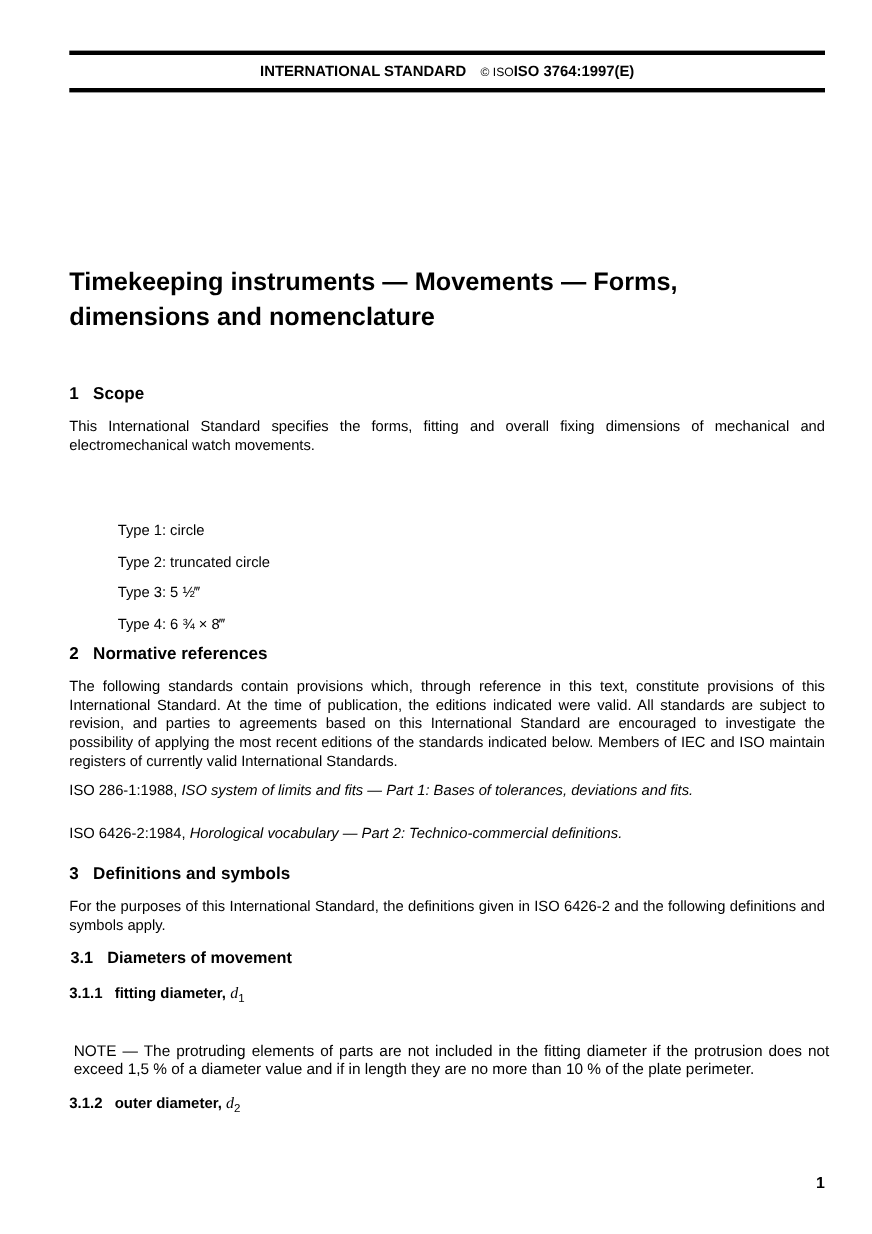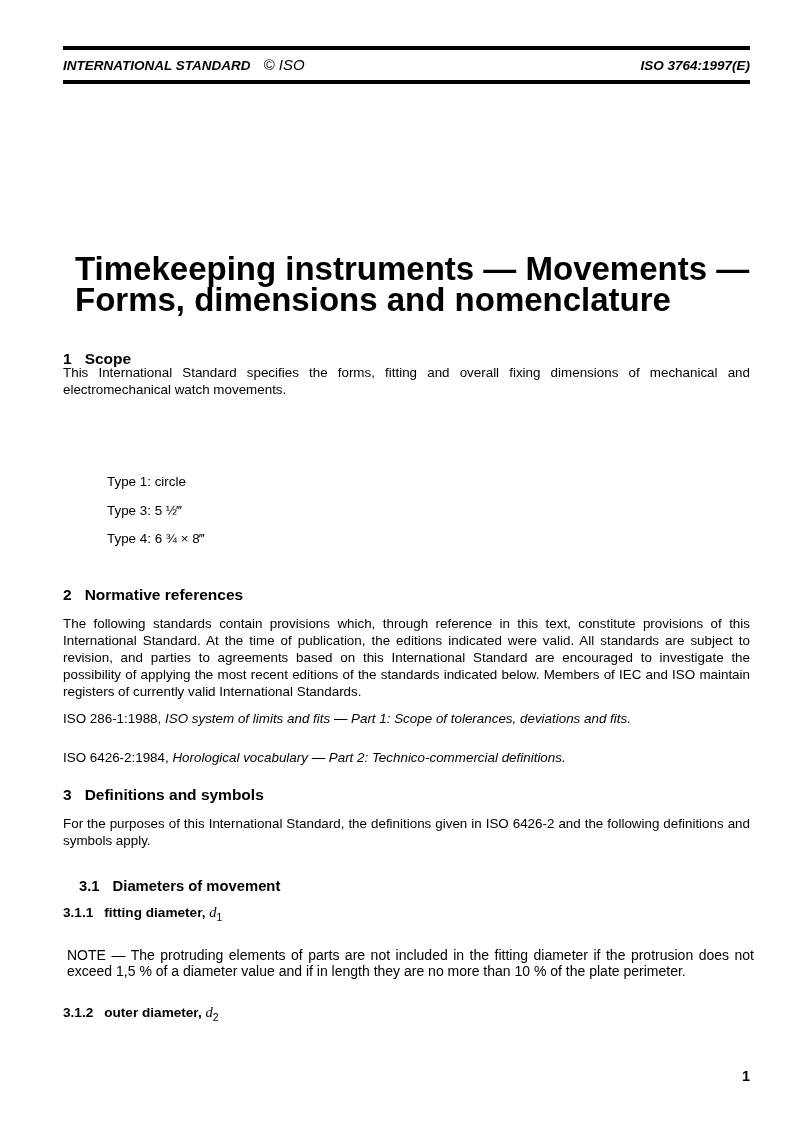"INTERNATIONAL STANDARD" .hdr-row { font-style: italic -> none; justify-content: space-between -> center }
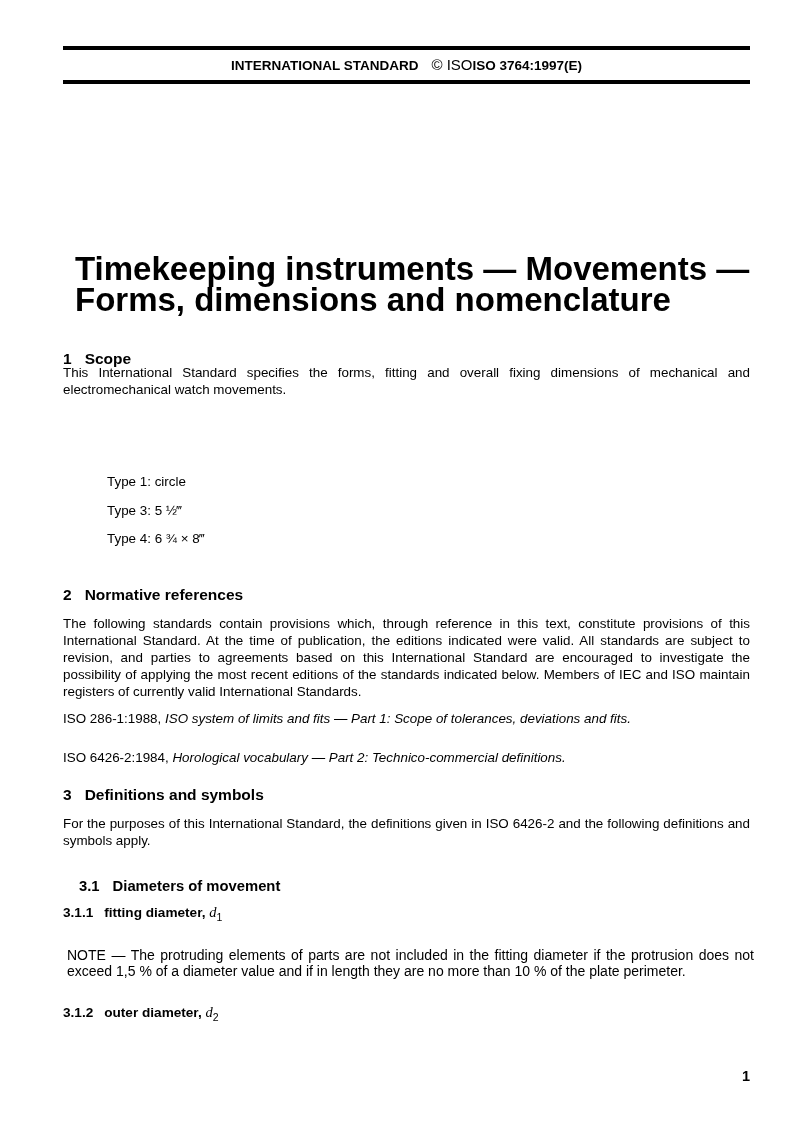"© ISO" .hdr-copy { font-size: 15px -> 11px }
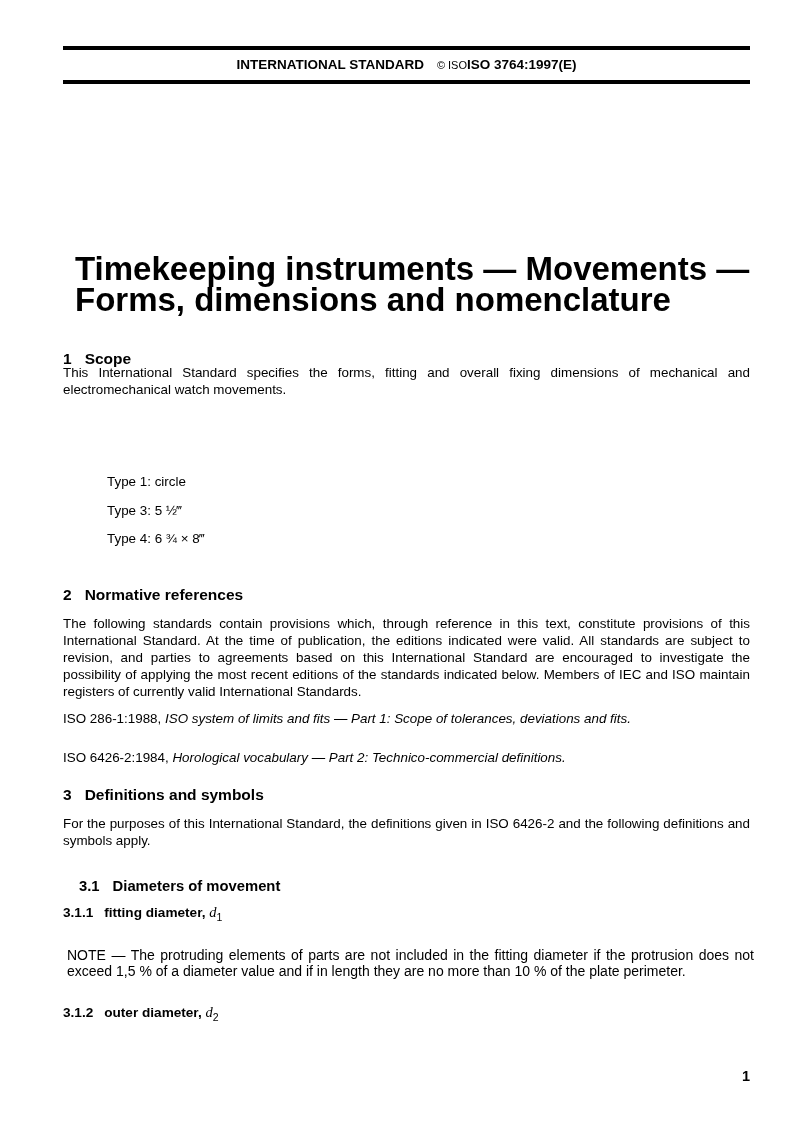"Timekeeping instruments — Movements —" .doc-title { font-size: 33px -> 23px; margin: 12px -> 0 }
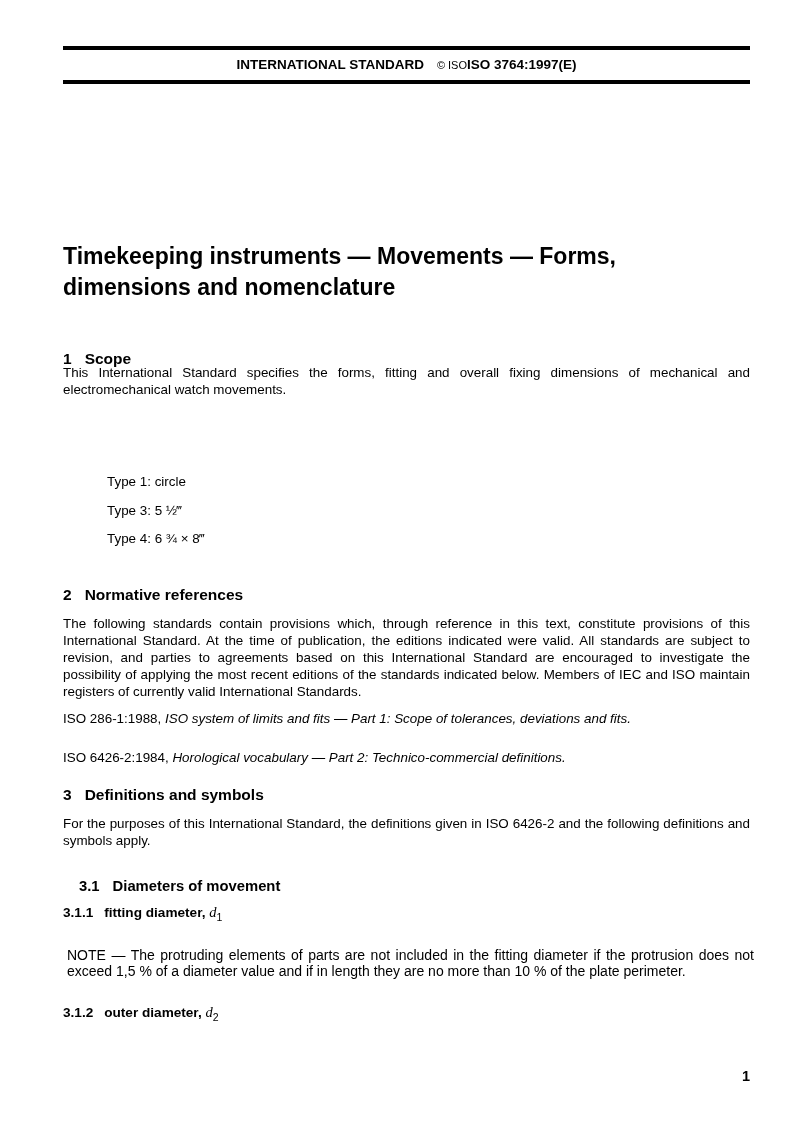"This International Standard specifies" p.abs { top: 364px -> 379px }
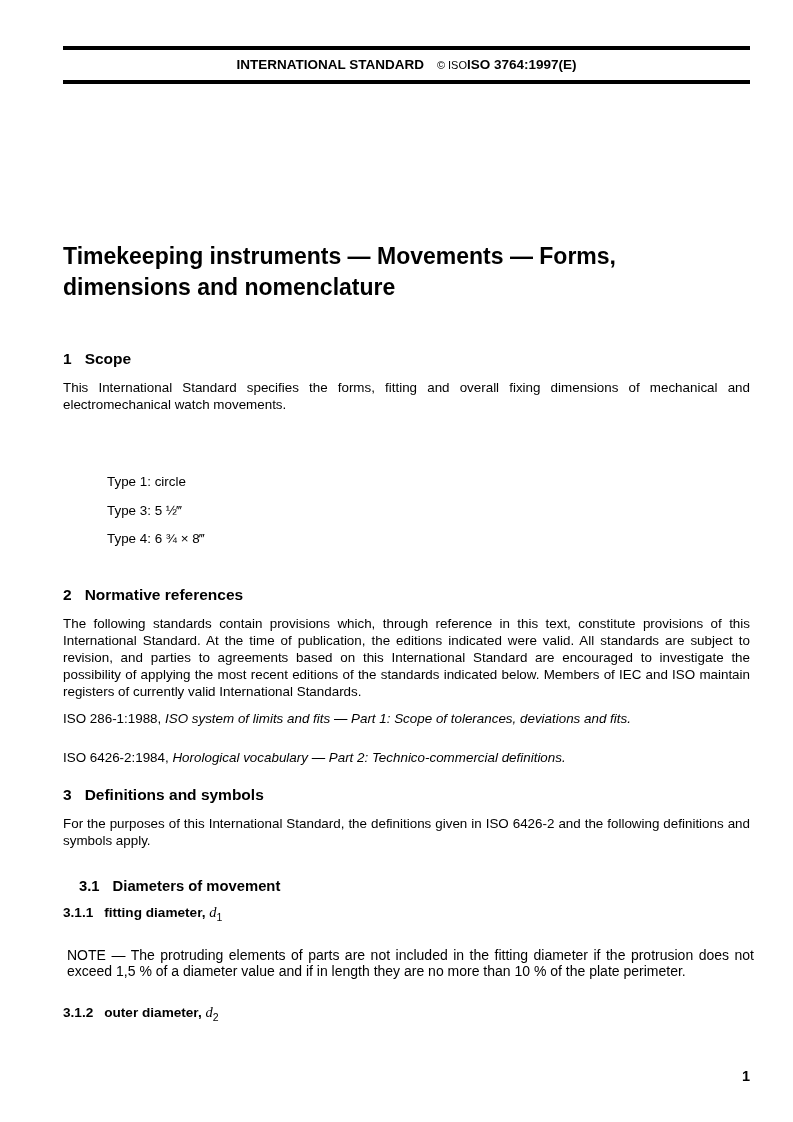"Type 2: truncated circle" li { html: none -> <li>Type 2: truncated circle</li> }
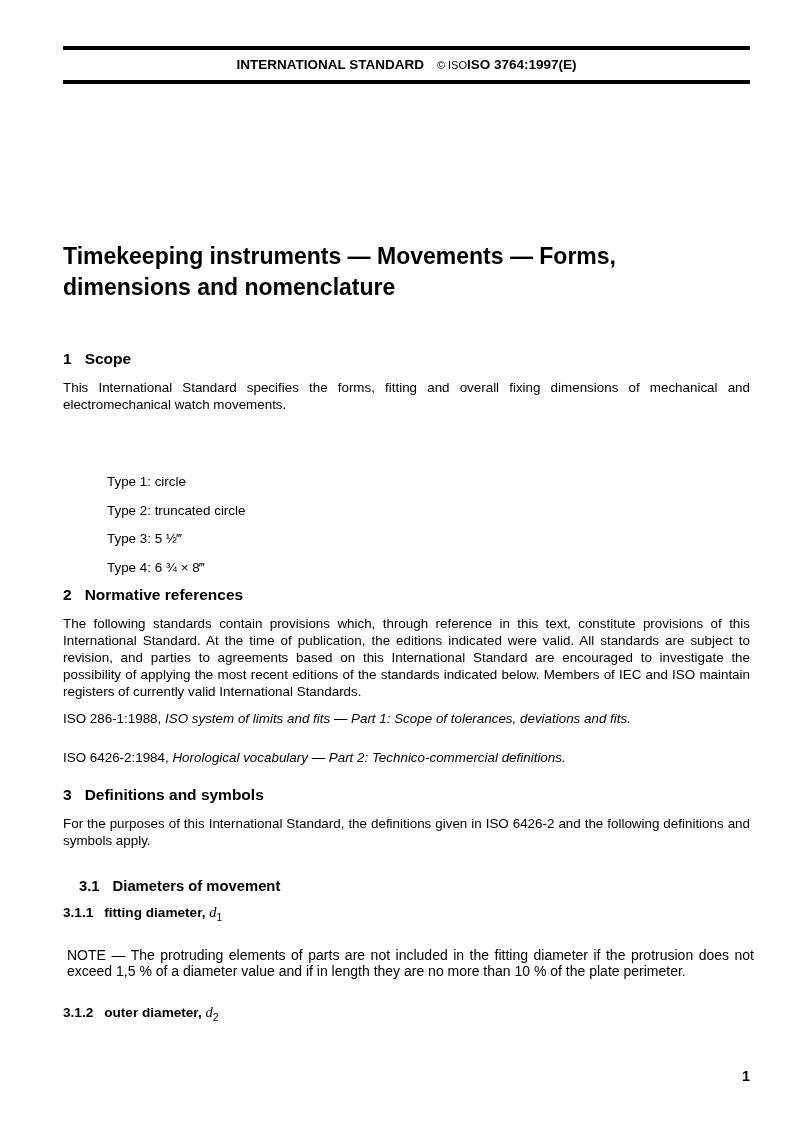"ISO system of limits and" span.ref-title { text: Scope -> Bases }
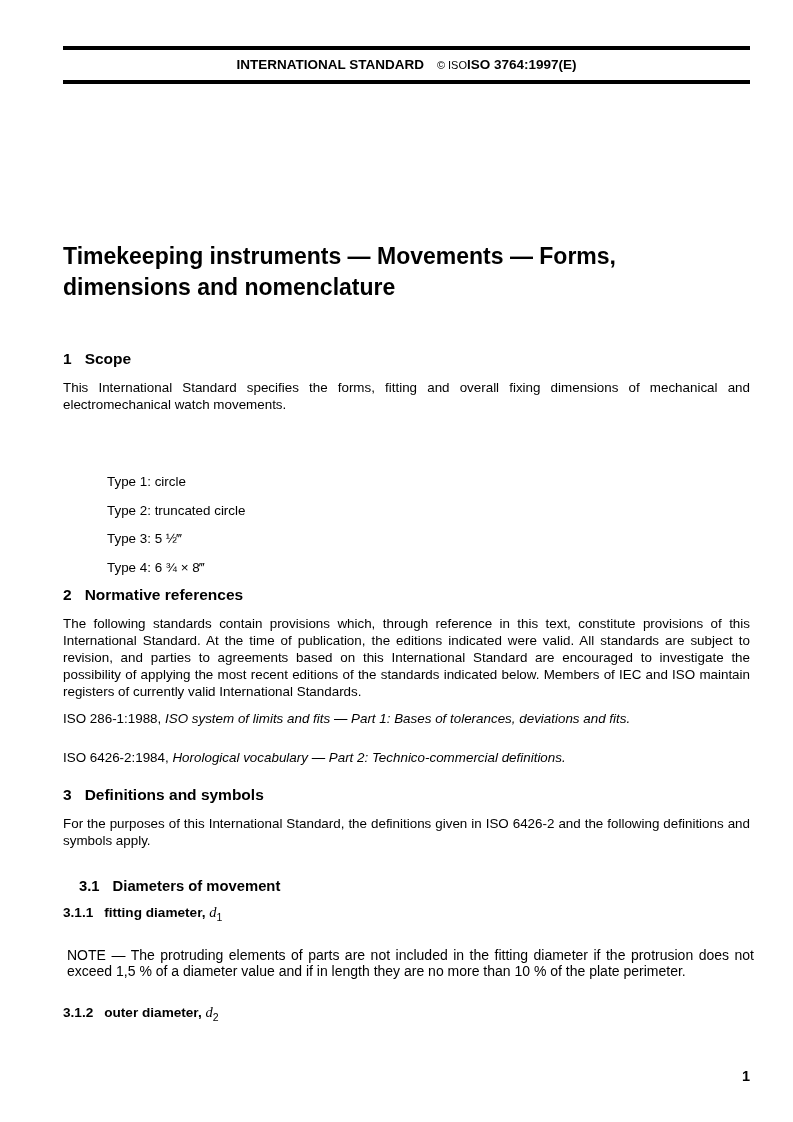"3.1 Diameters of movement" .h-sub { margin: 16px -> 1px }
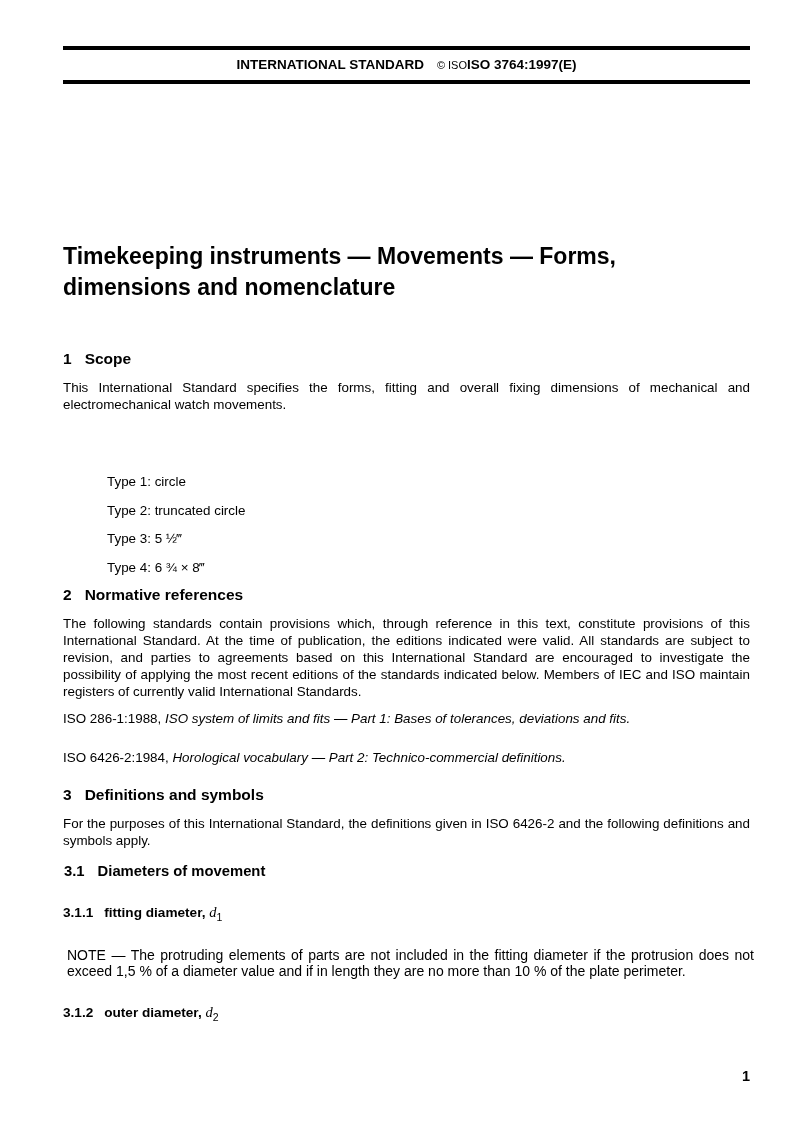"3.1.1" .sec-num-sm { margin-top: 10px -> none }
